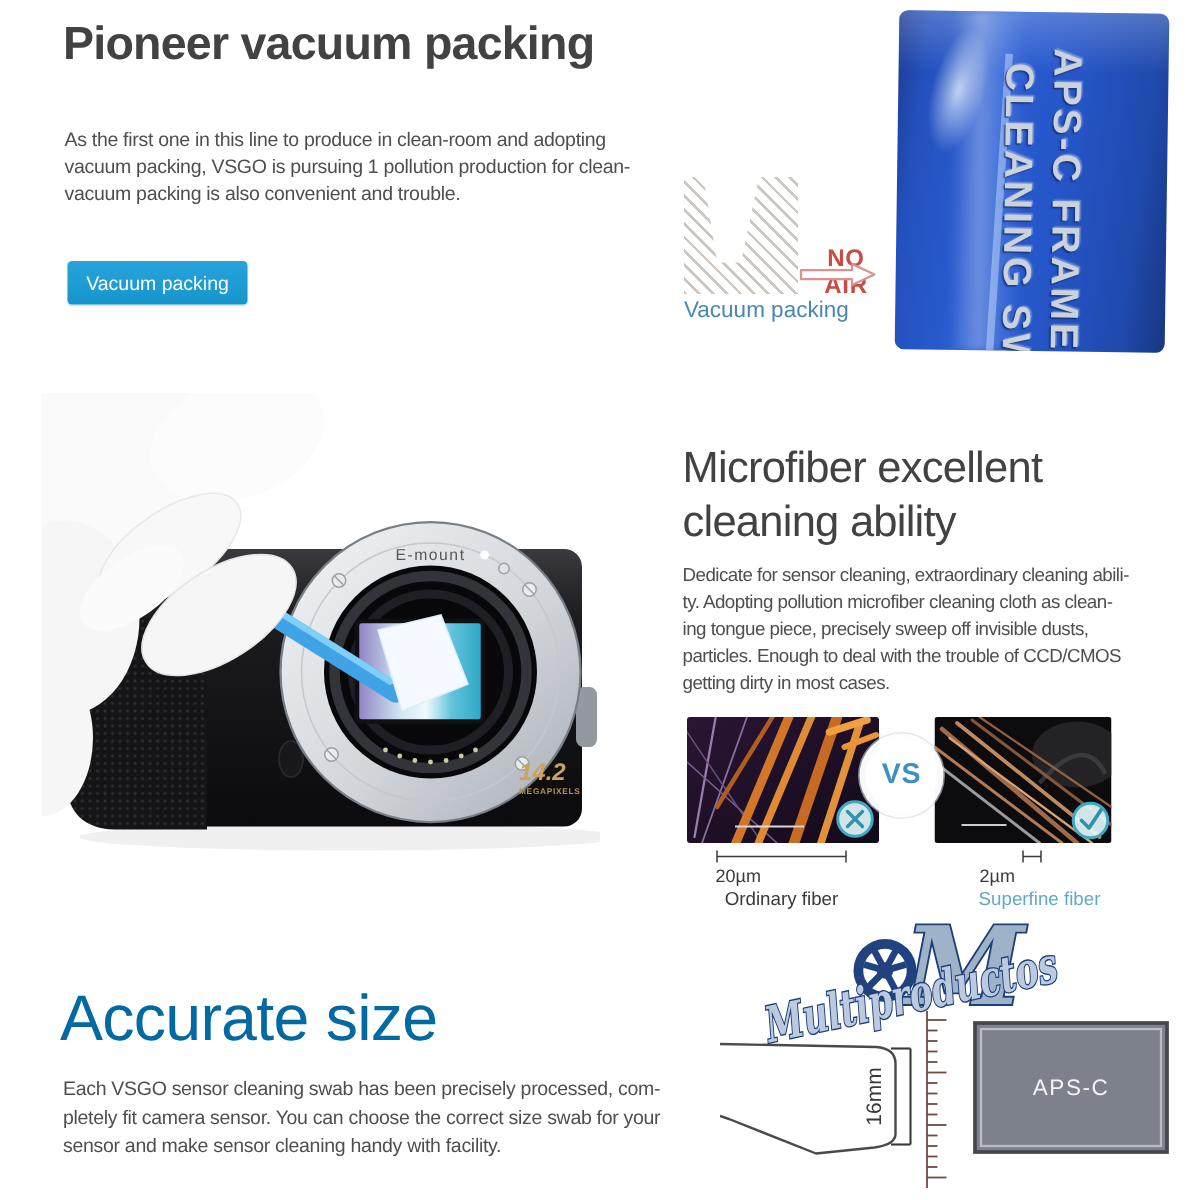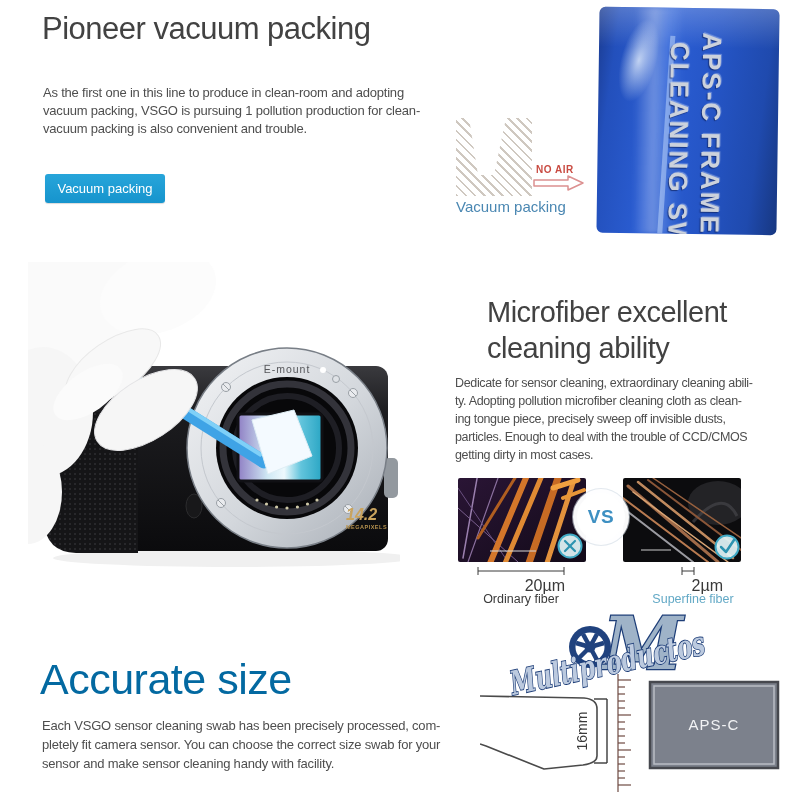"Pioneer vacuum packing" .h1 { font-weight: 400 -> 700 }
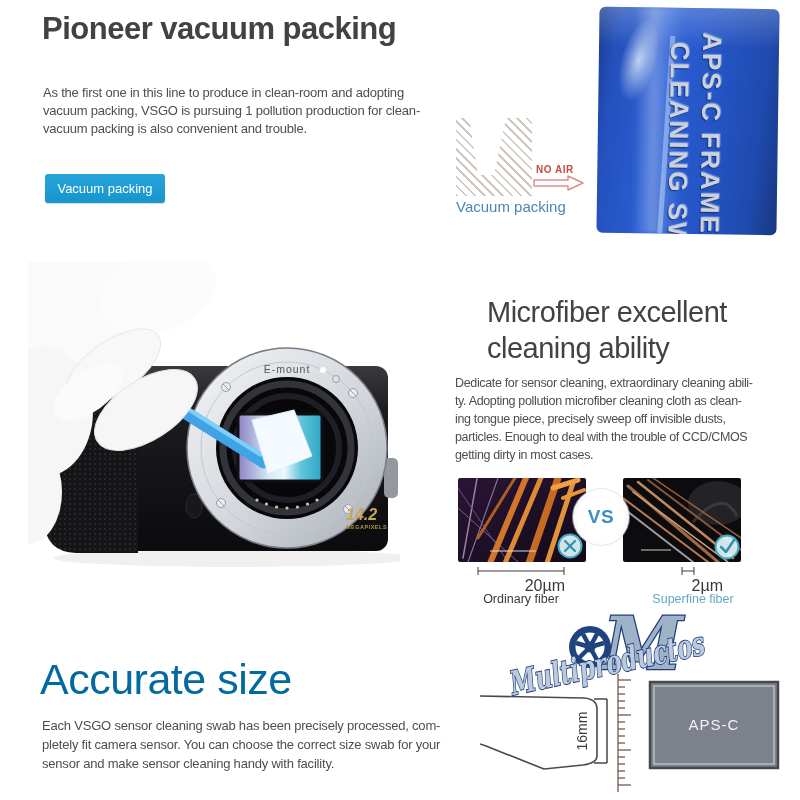"NO AIR" .no-air { font-size: 10px -> 16px }
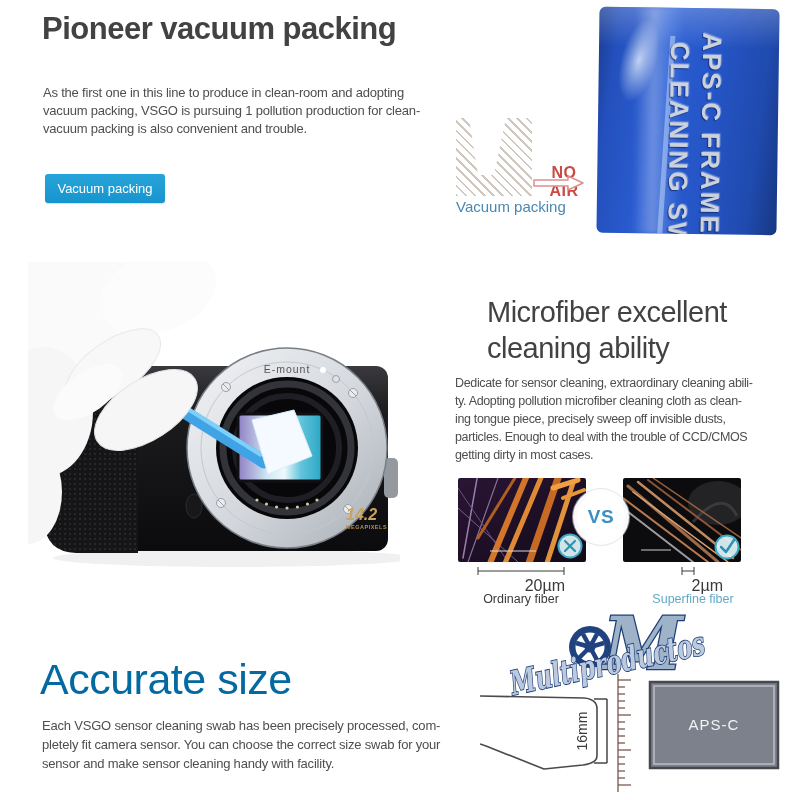"Microfiber excellent" .h2-mf { margin-left: 32px -> none }
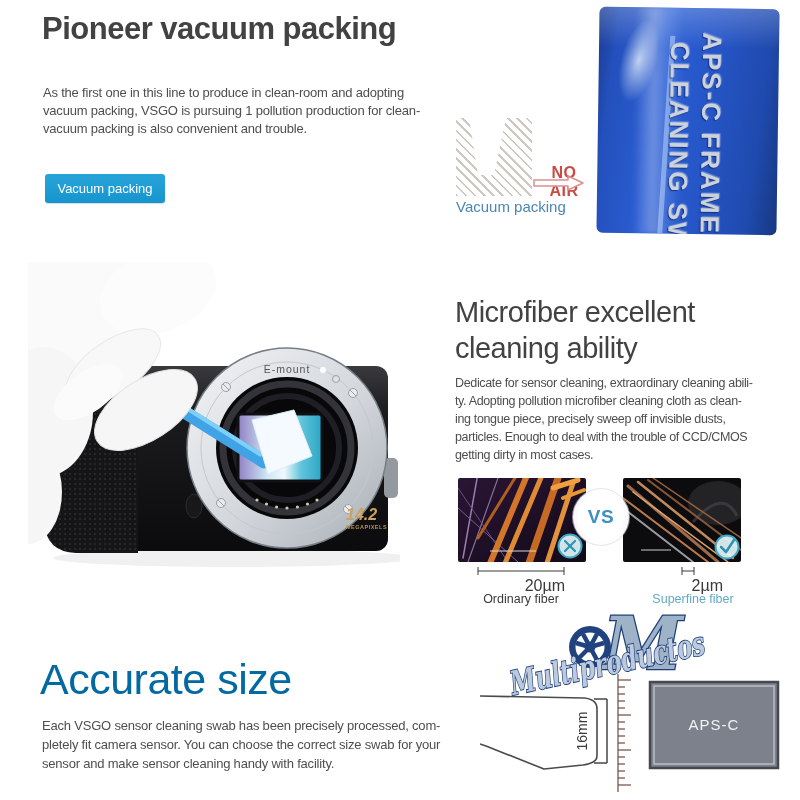"20µm" .cmp-label { font-size: 16px -> 12px; text-align: right -> left }
